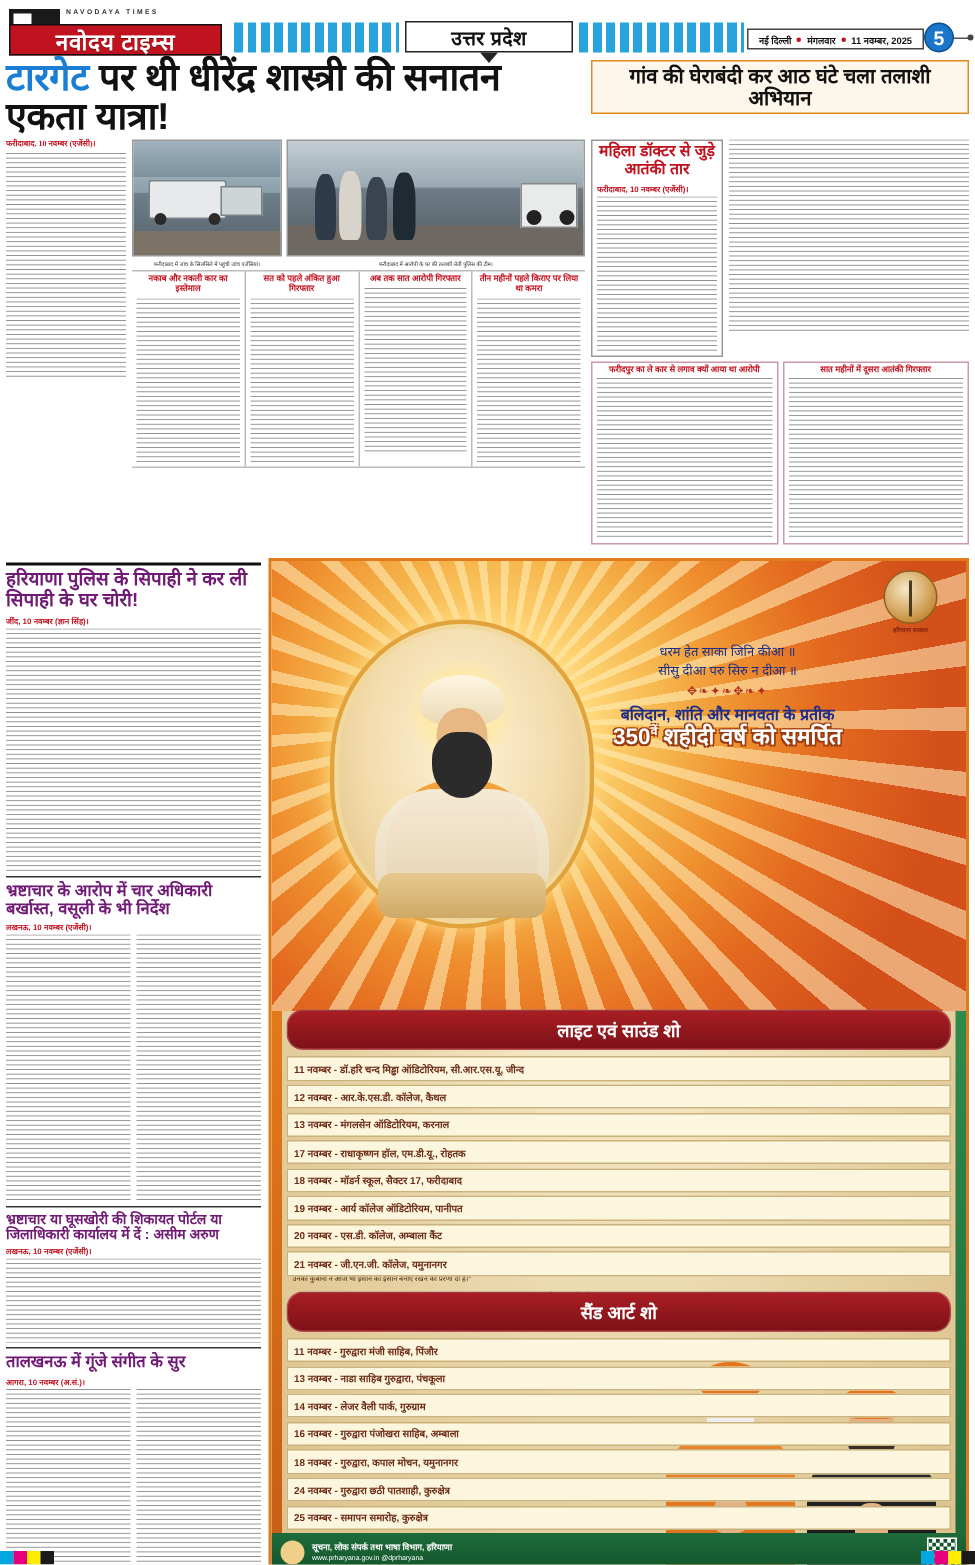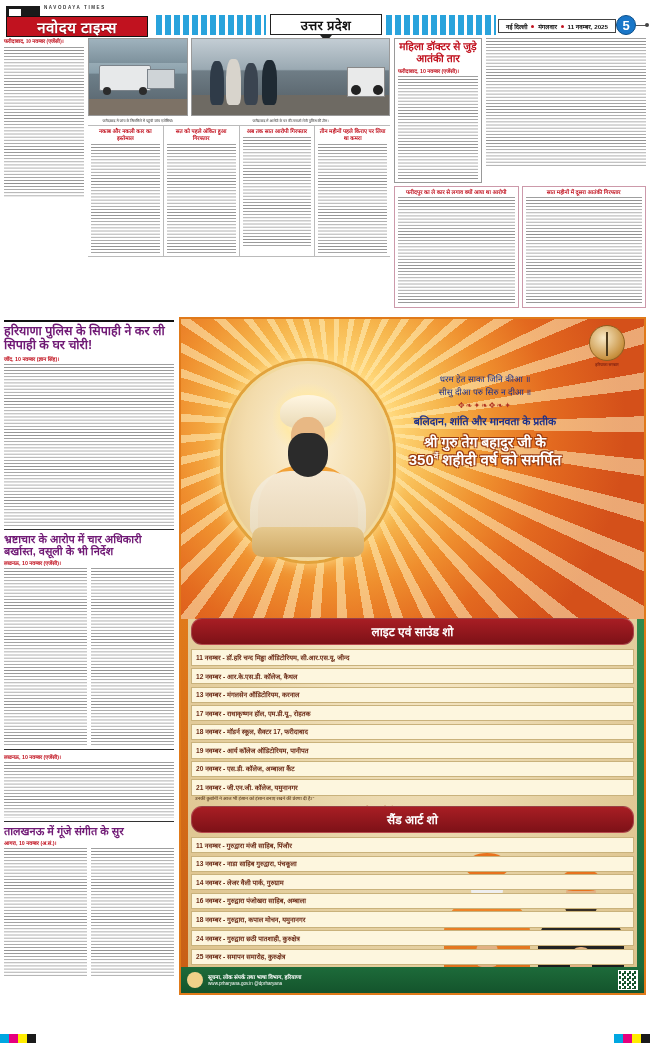"टारगेट पर थी धीरेंद्र शास्त्री" div.lead-head { html: none -> <div> <h1> <span>टारगेट</span><span> पर थी धीरेंद्र शास्त्री की सनातन एकता यात्रा!</span> </h1> <div> <h2>गांव की घेराबंदी कर आठ घंटे चला तलाशी अभियान</h2> </div> </div> }
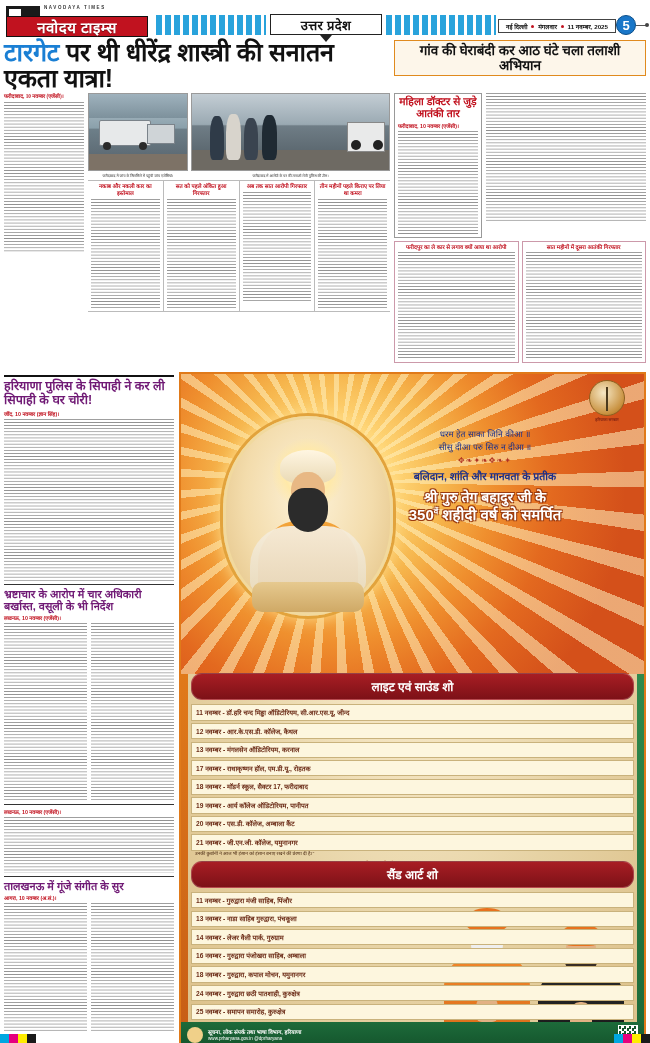"श्री गुरु तेग बहादुर जी" div.ad-main1 { html: <div>श्री गुरु तेग बहादुर जी के</div> -> none }
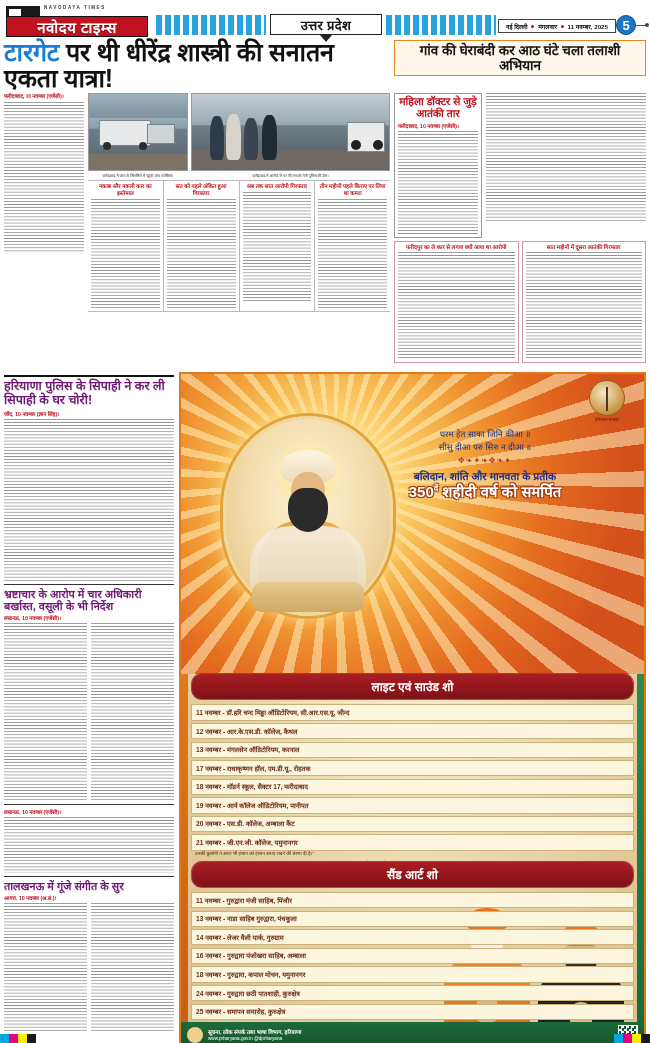"भ्रष्टाचार या घूसखोरी की शिकायत" h2.story-head { html: none -> <h2>भ्रष्टाचार या घूसखोरी की शिकायत पोर्टल या जिलाधिकारी कार्यालय में दें : असीम अरुण</h2> }
